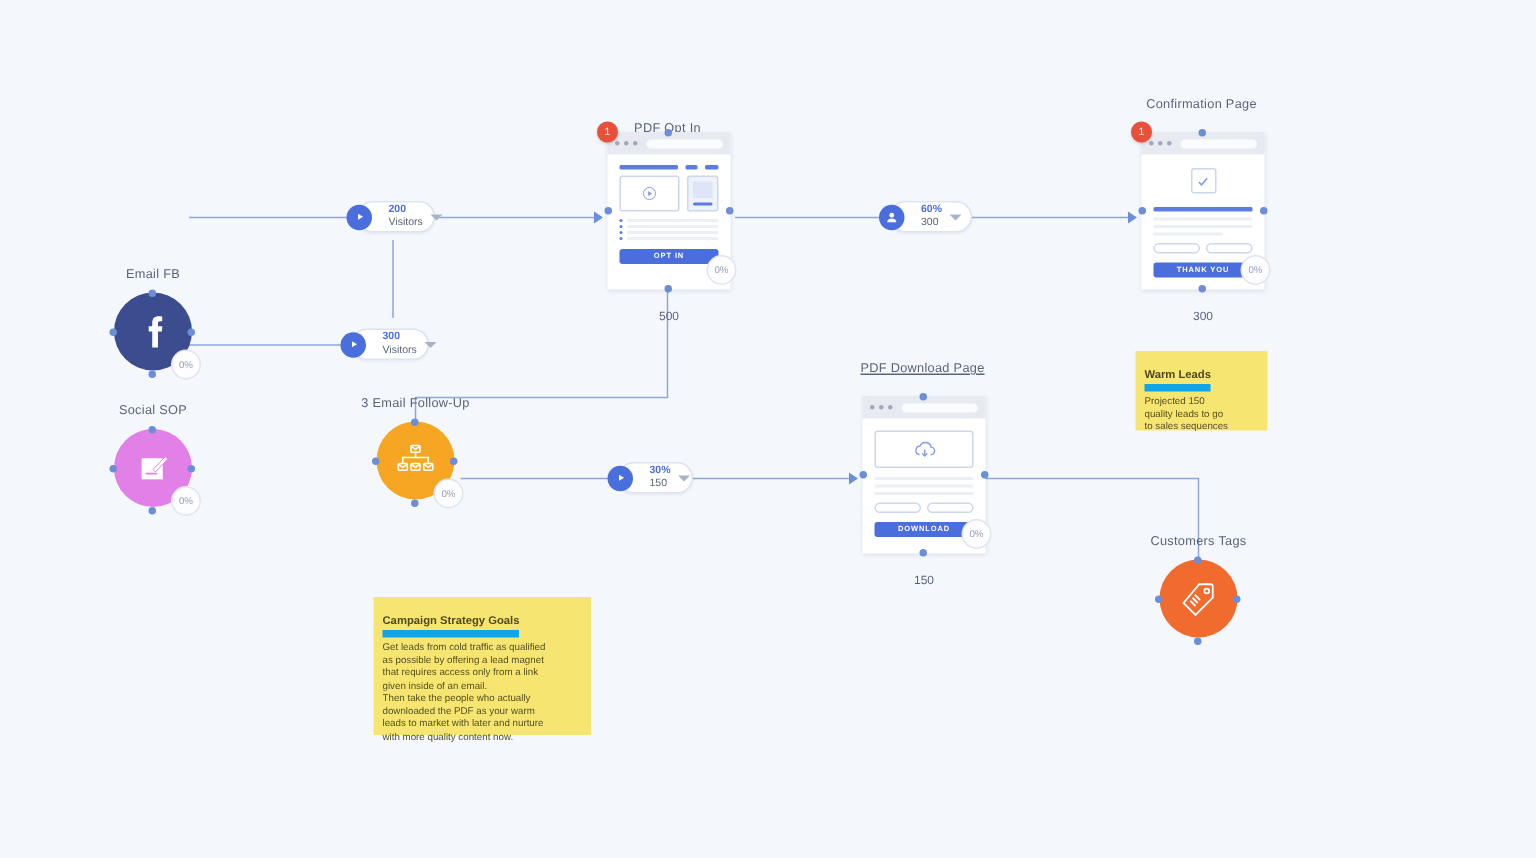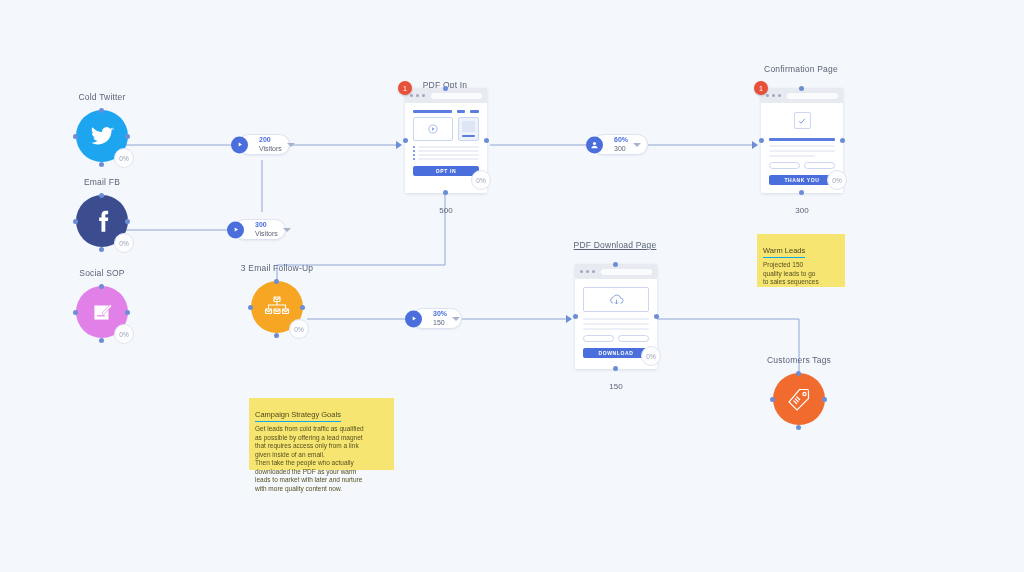"Cold Twitter" div.node { html: <div> <div>Cold Twitter</div> <div> <div> <svg> <path></path> </svg> </div> <div></div> <div></div> <div></div> <div></div> <div>0%</div> </div> </div> -> none }
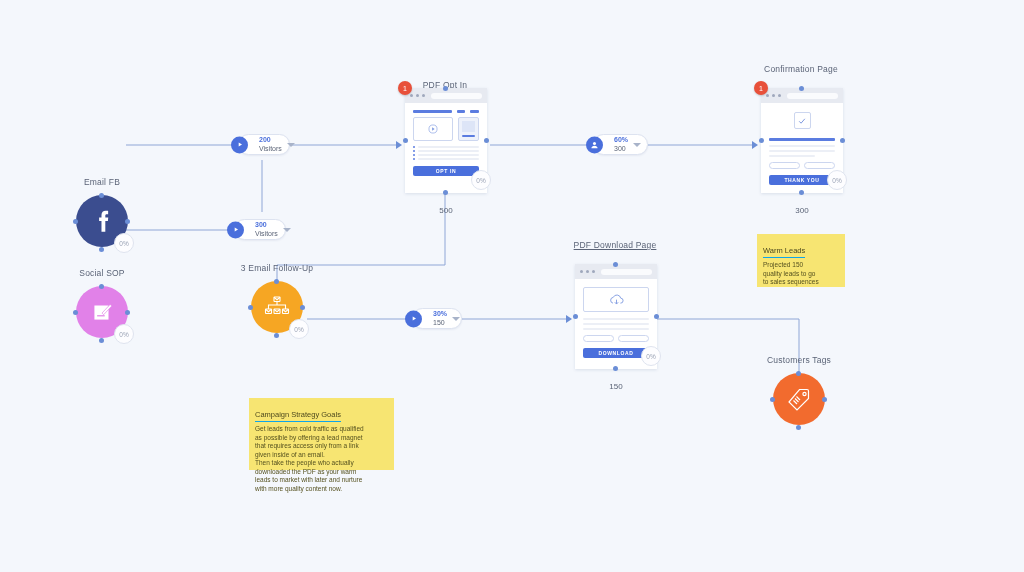"Warm Leads" .sticky .st-title { border-bottom: 1px solid #0ea5e9 -> 5px solid #0ea5e9; font-weight: normal -> bold }
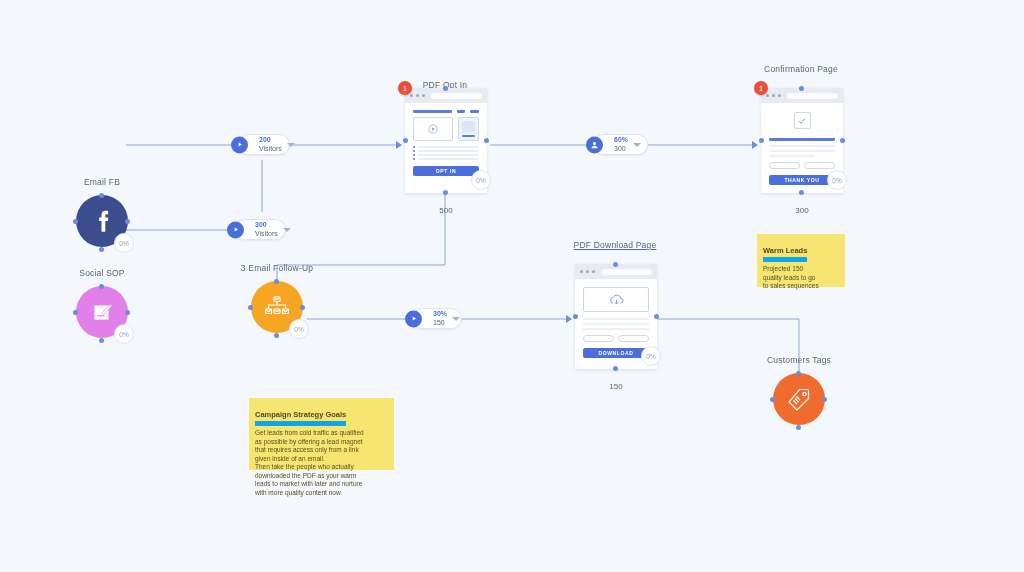"Campaign Strategy Goals" div.sticky { height: 72px -> 92px }
